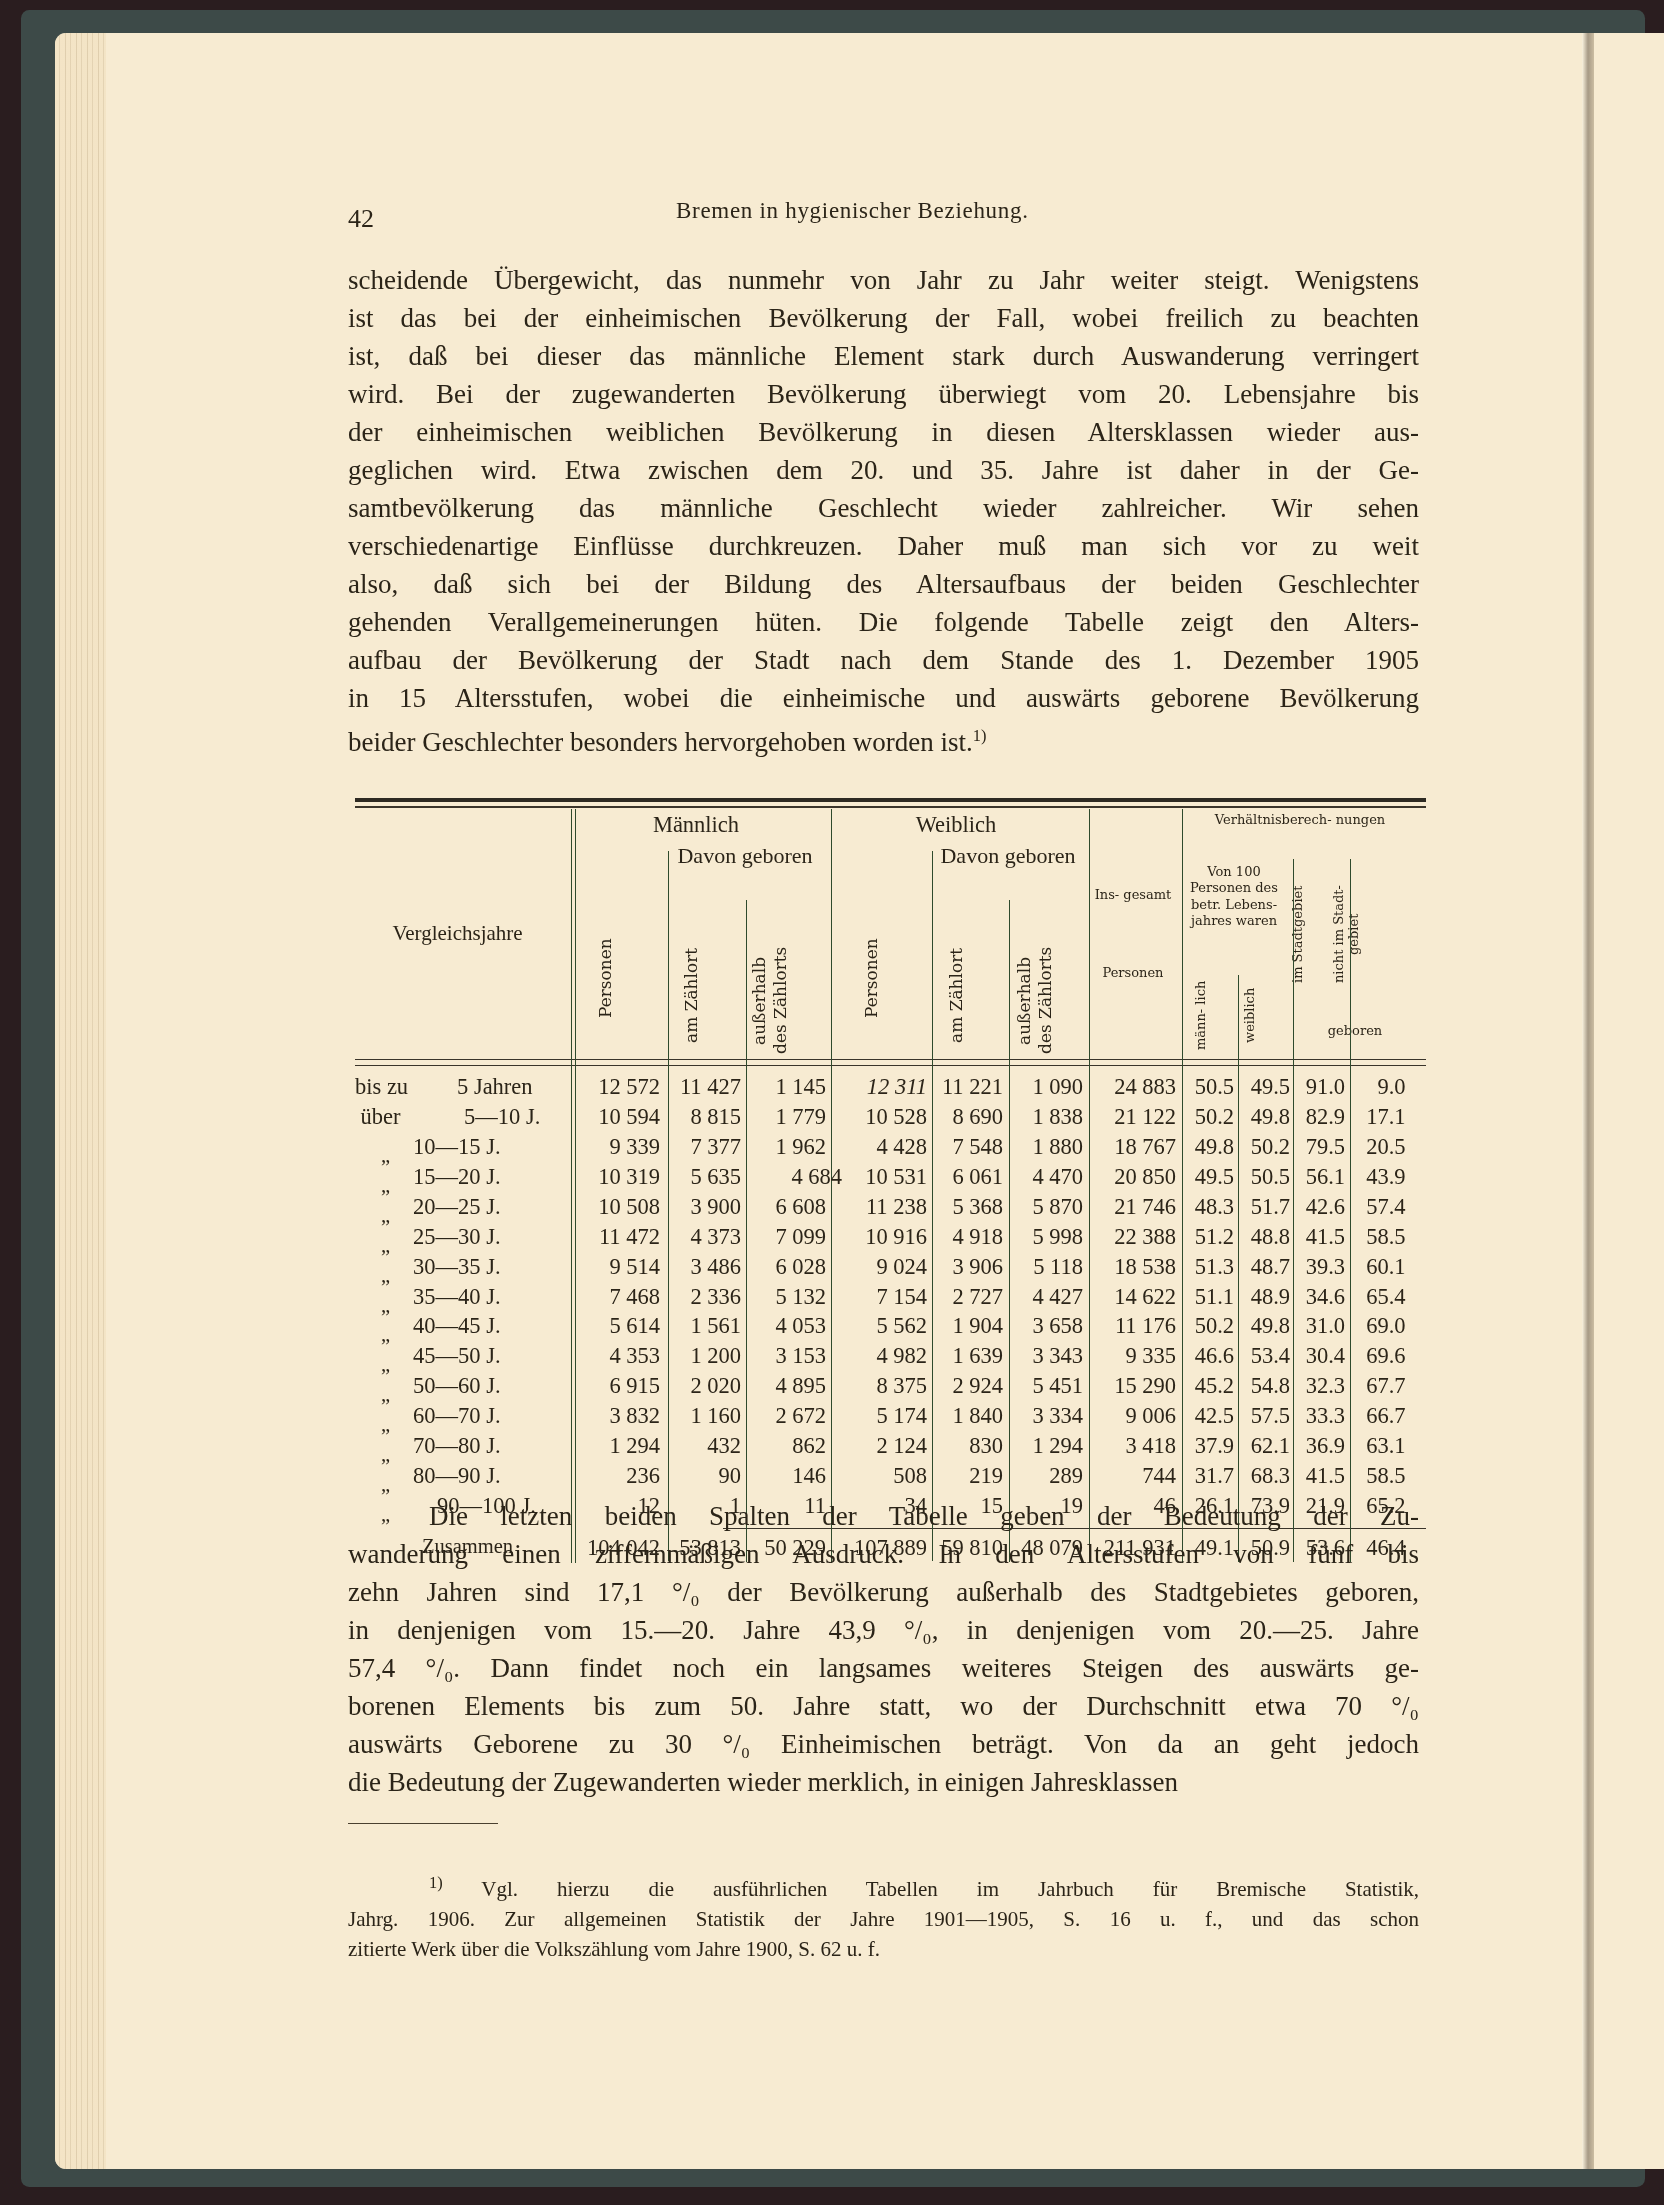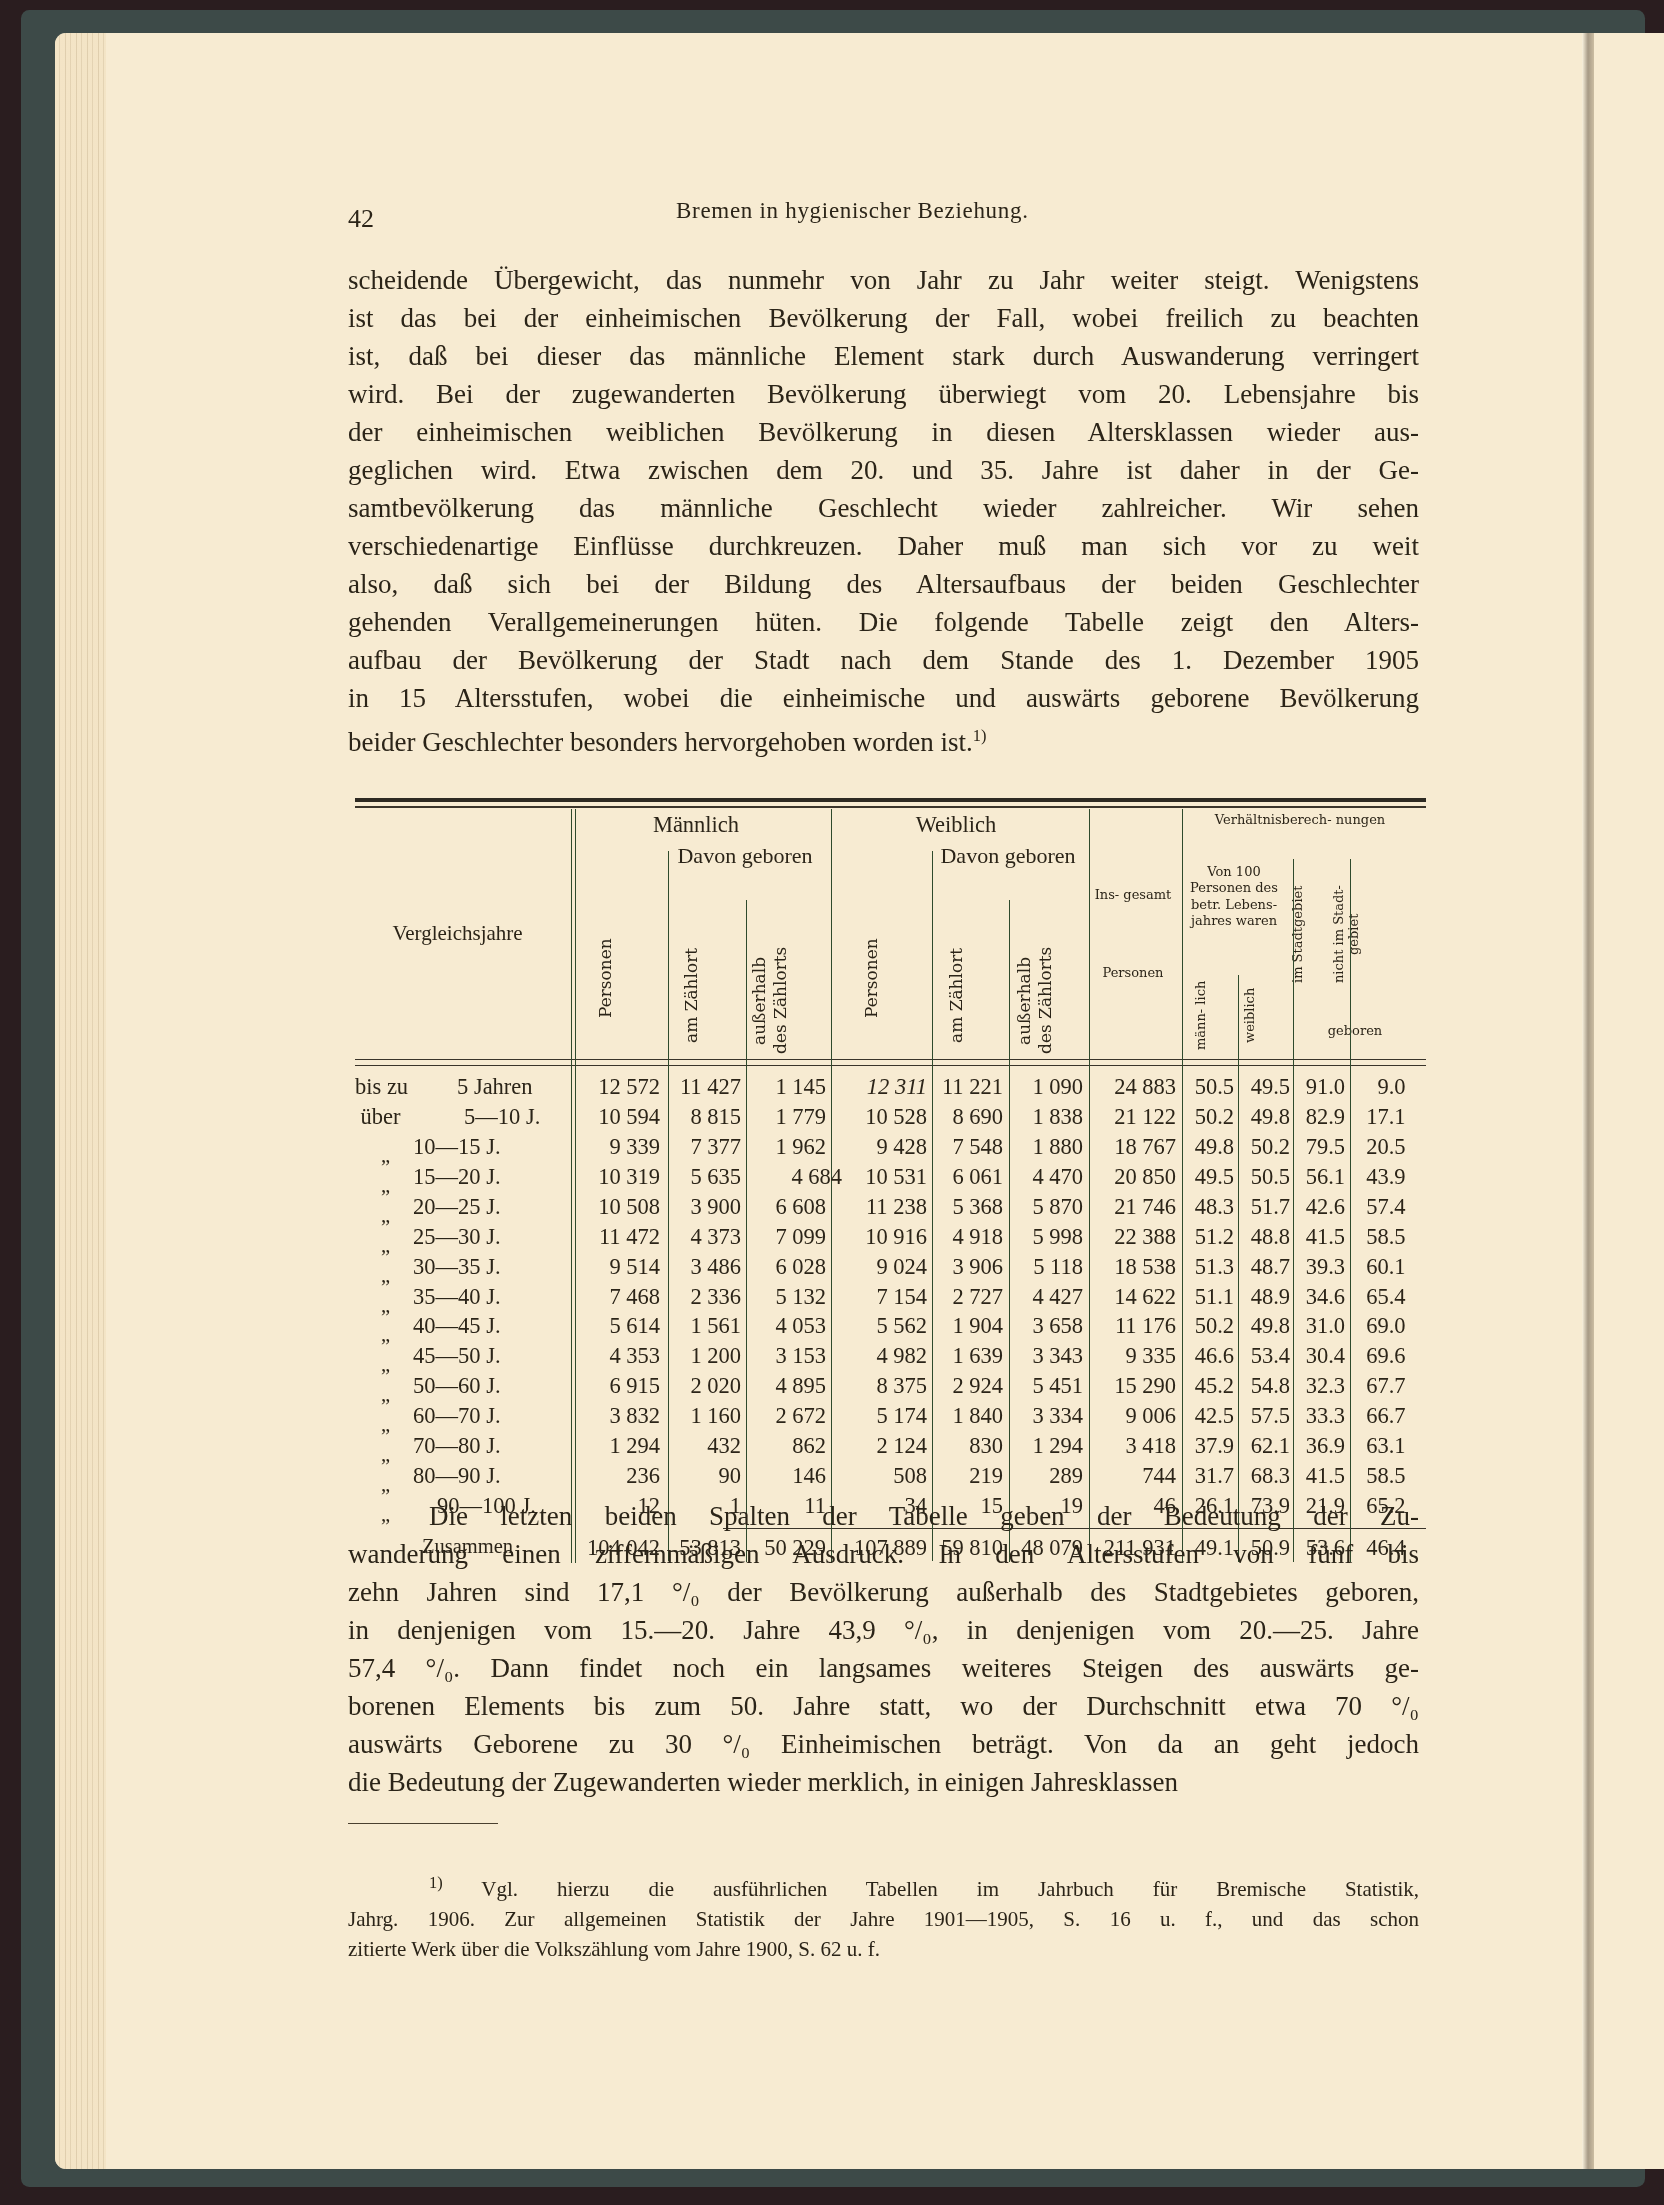"9 428" span.cell { text: 9 428 -> 4 428 }
